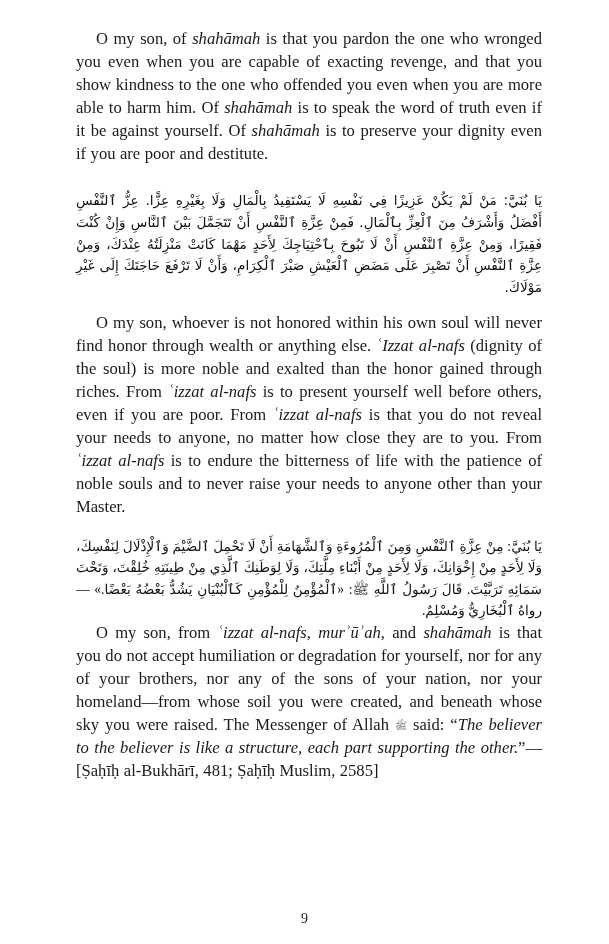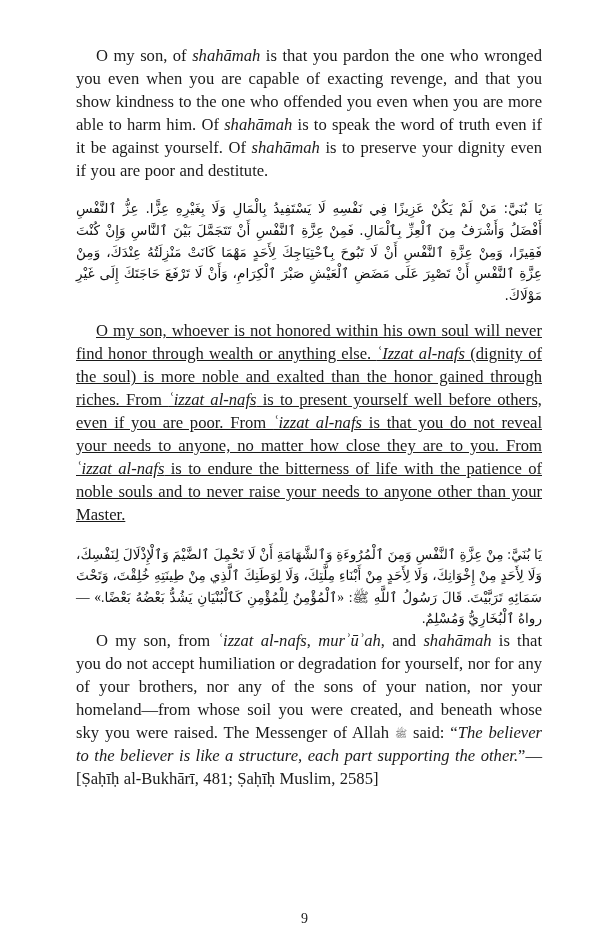"O my son, of shahāmah" .page { top: 45px -> 28px }
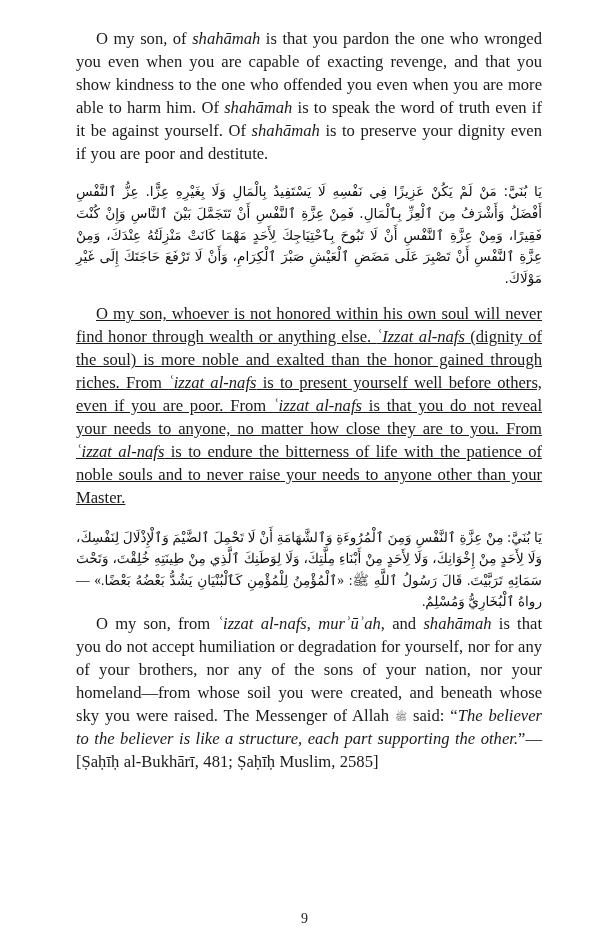"يَا بُنَيَّ: مَنْ لَمْ يَكُنْ" #ar1 { margin-top: 16px -> 25px }
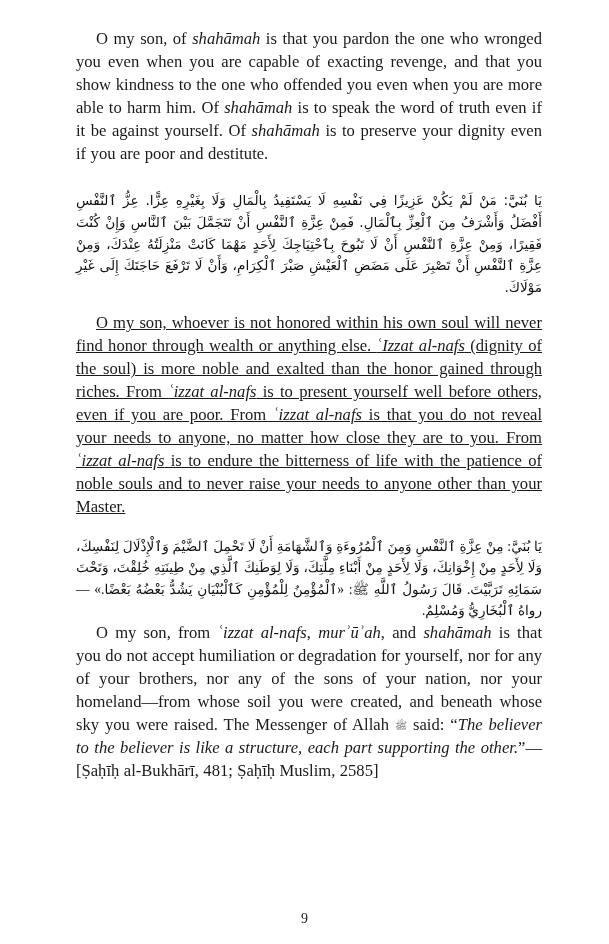"O my son, whoever is" #p2 { text-decoration: underline -> none }
